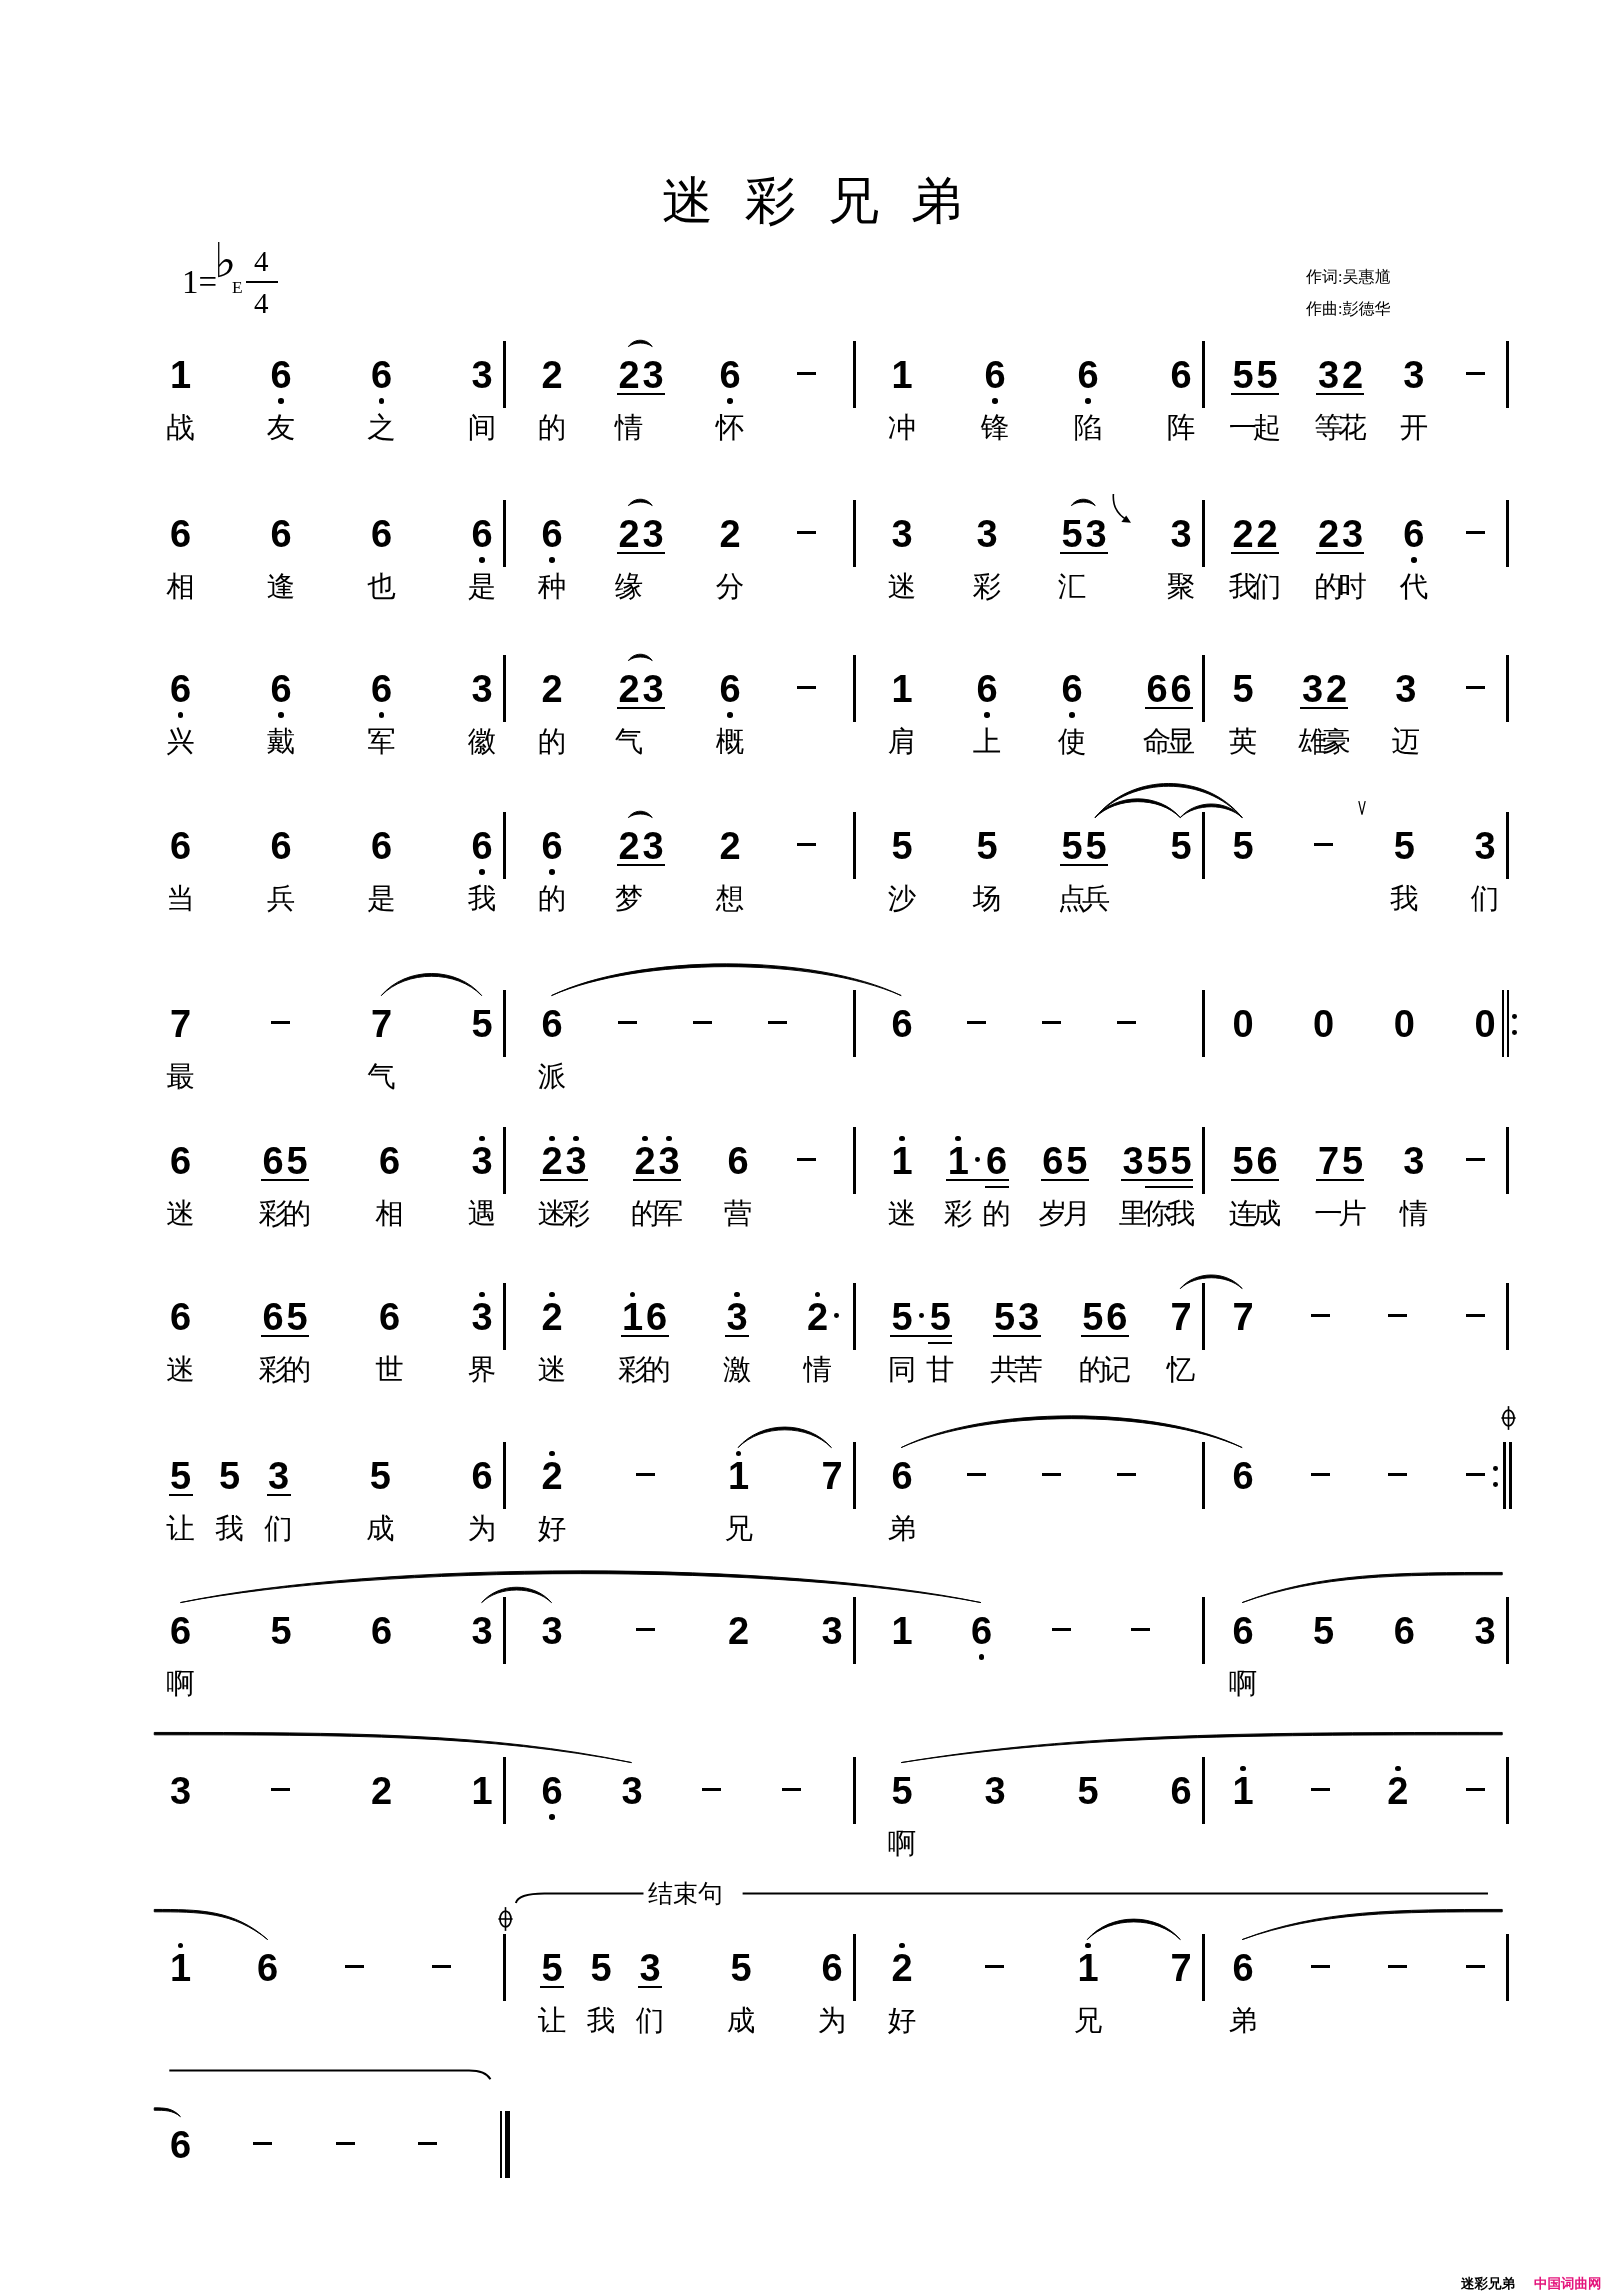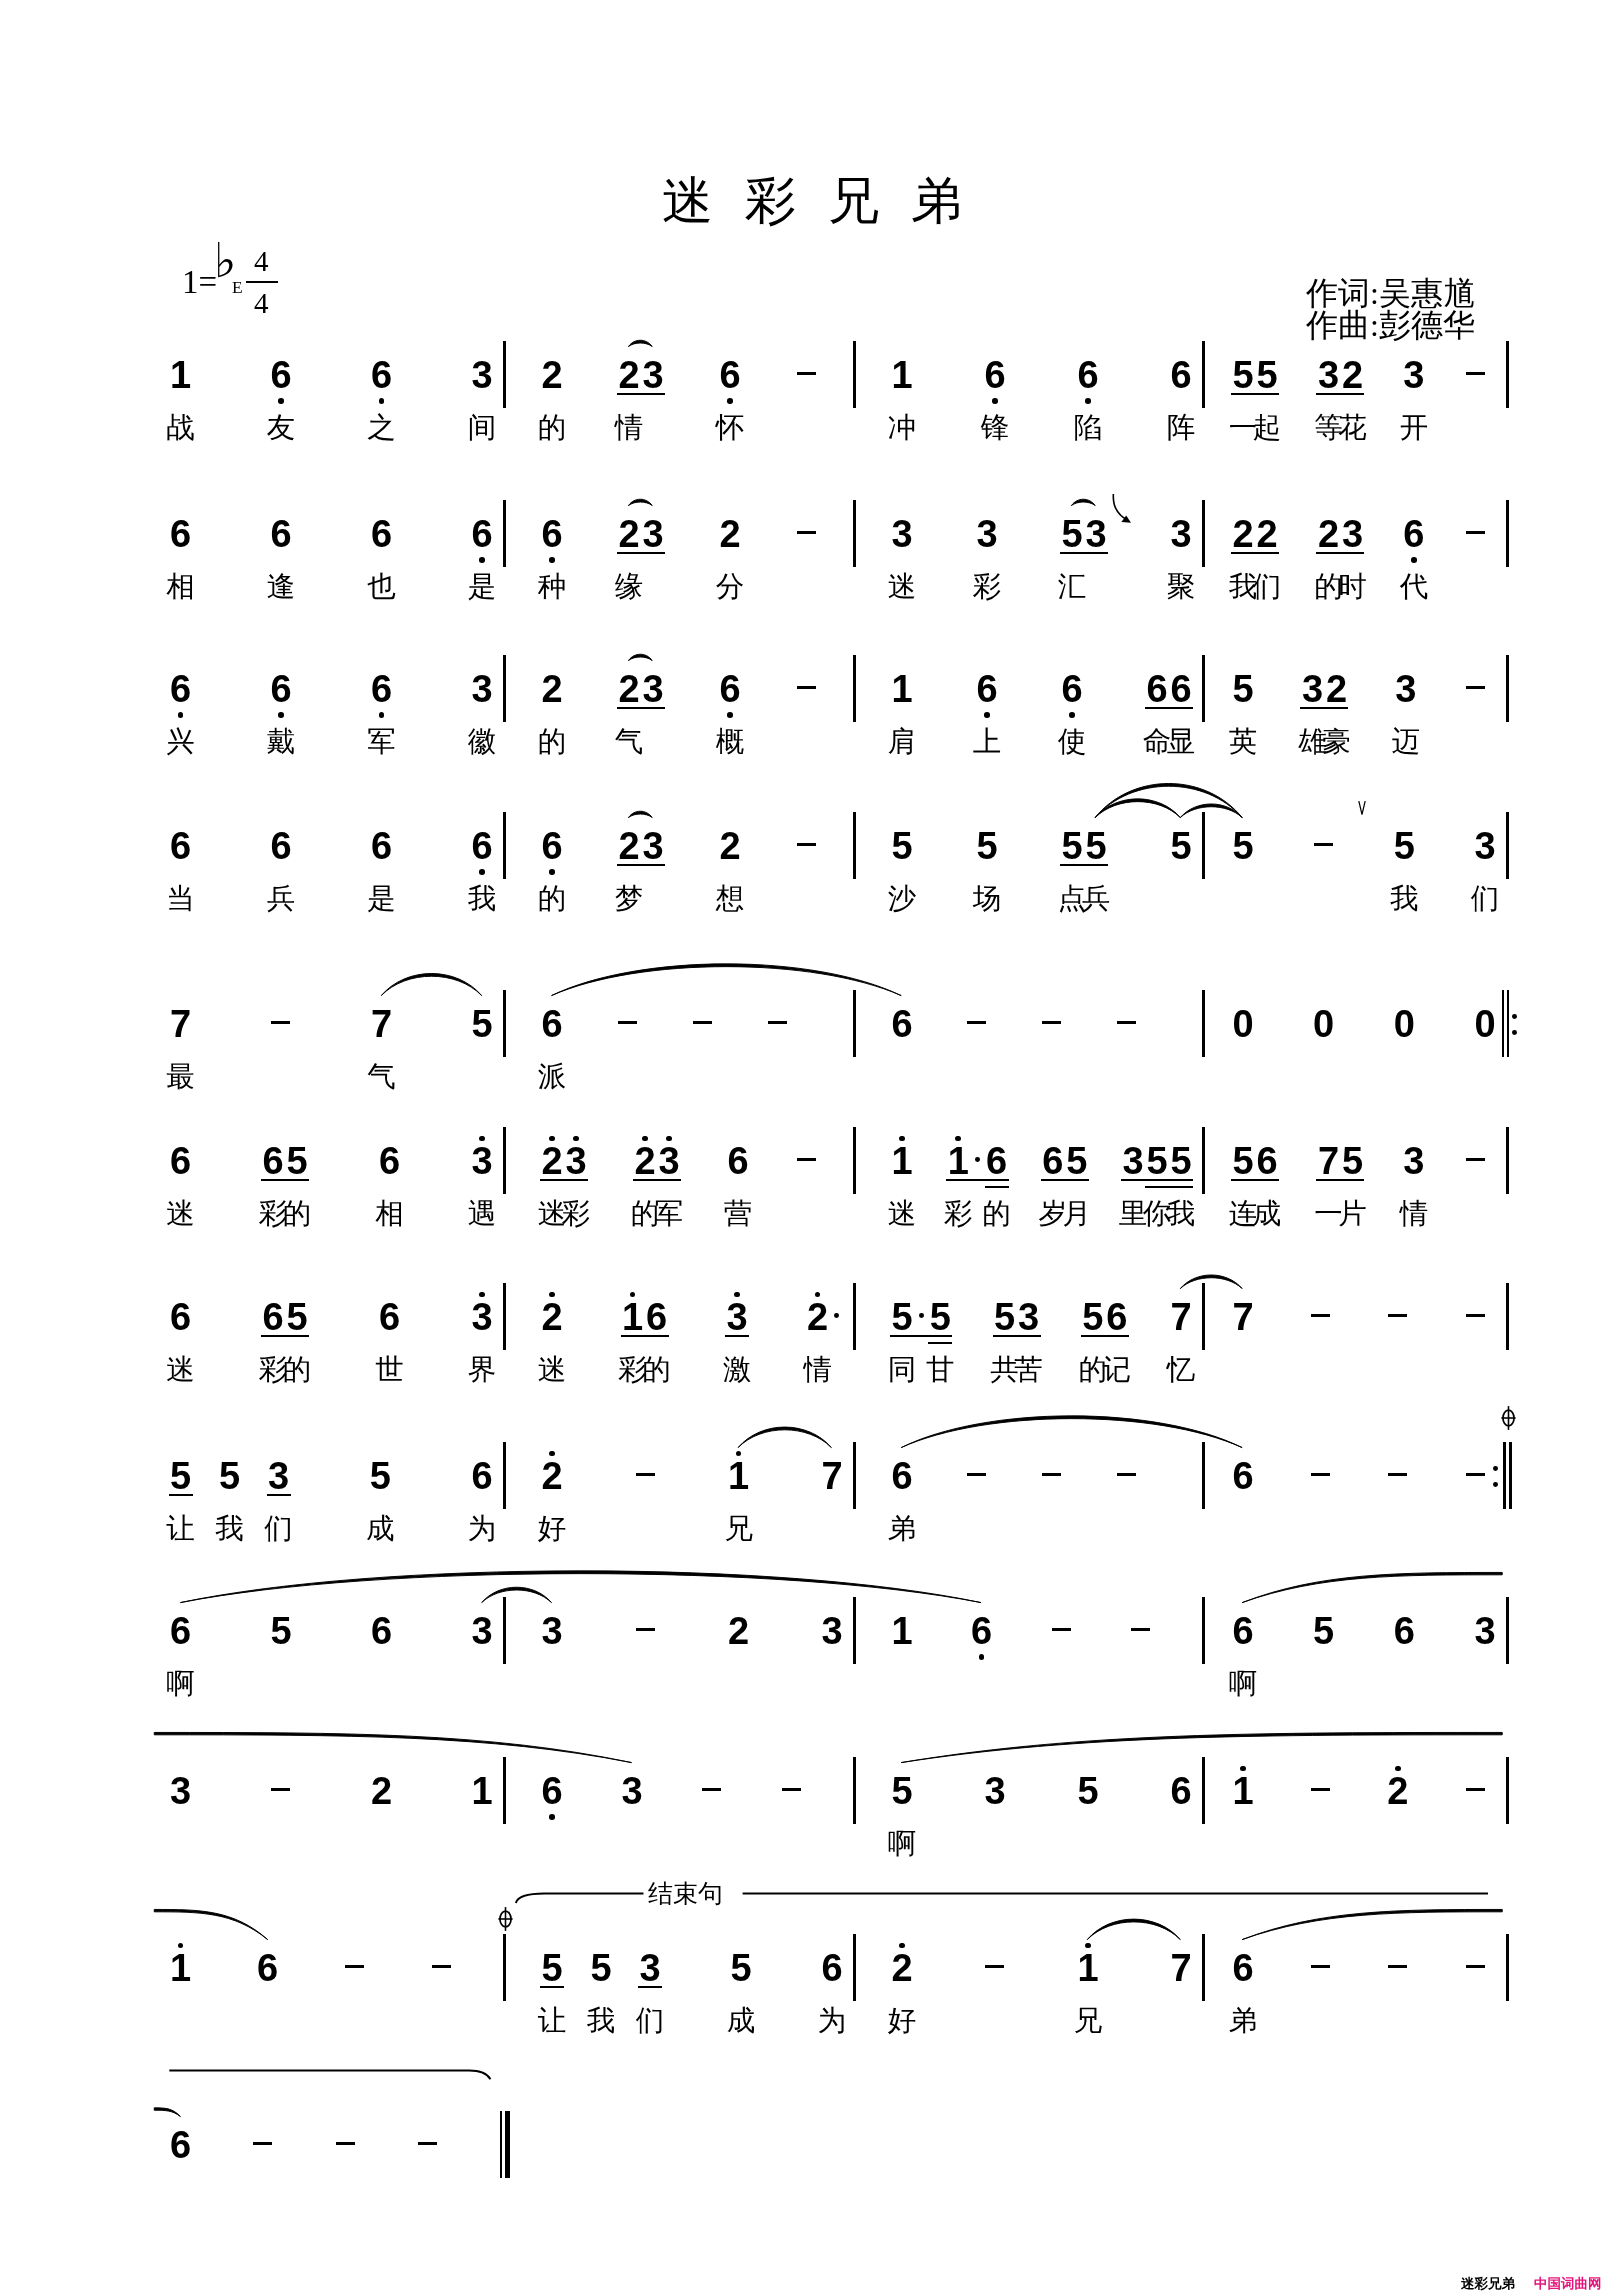"作词:吴惠馗" .credits { font-size: 32px -> 16px; margin-top: 16px -> none }
